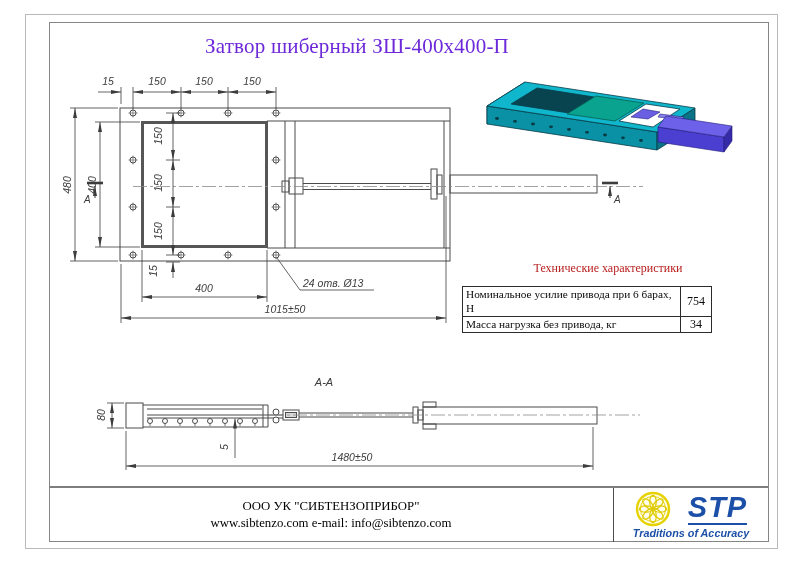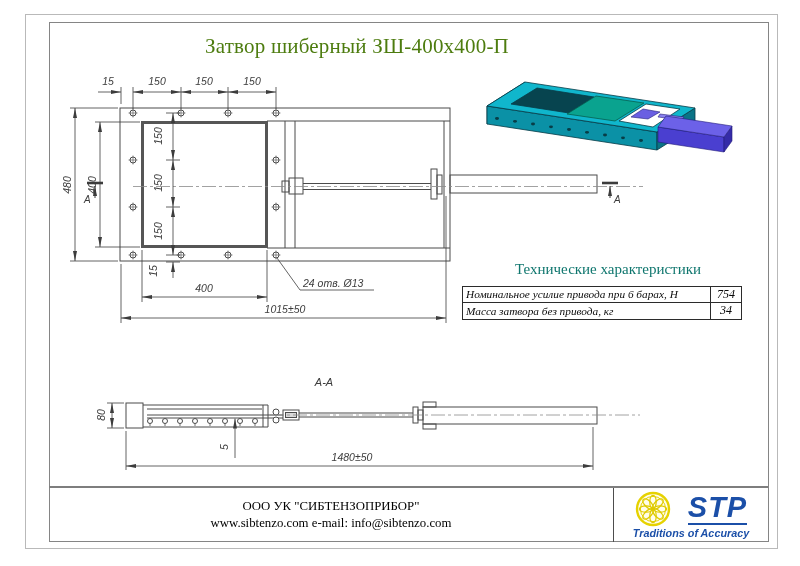"Затвор шиберный ЗШ-400х400-П" .title { color: #4d7c0f -> #6d28d9 }
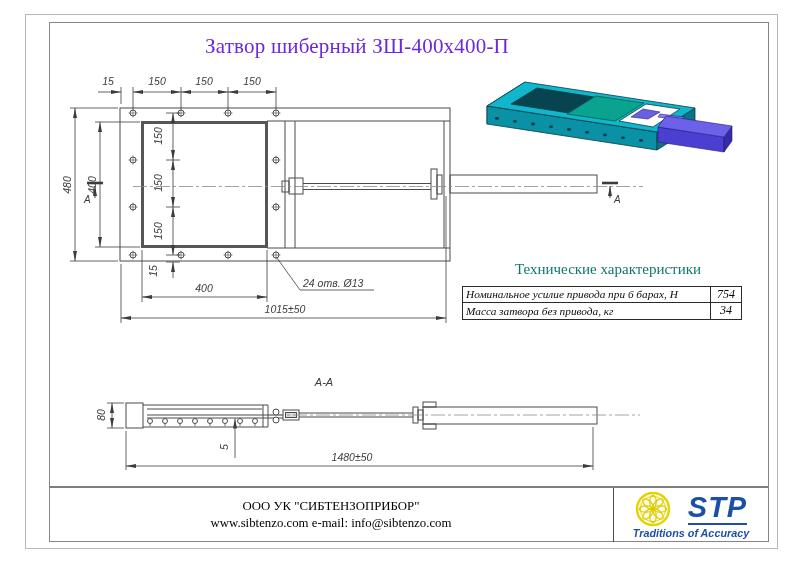"Технические характеристики" .spec-title { color: #0f766e -> #b91c1c; font-size: 15px -> 12px }
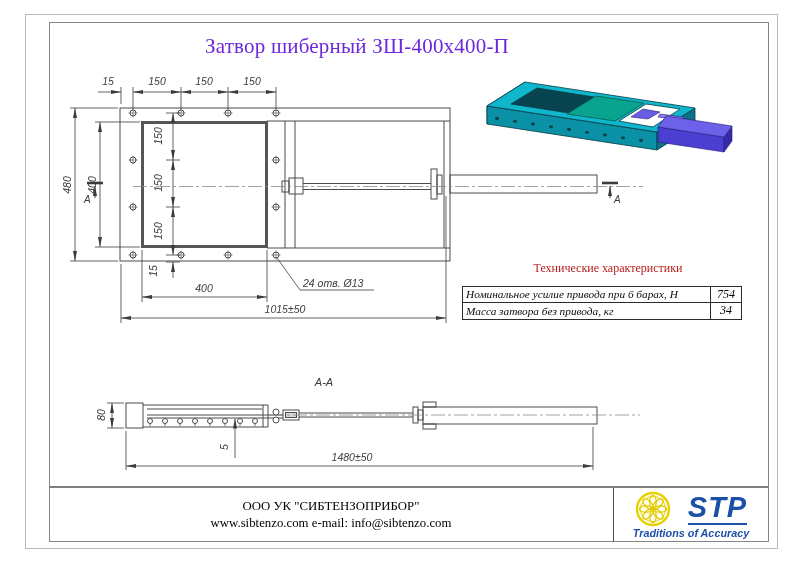"Номинальное усилие привода при 6" table.specs { font-style: italic -> none; width: 280px -> 250px }
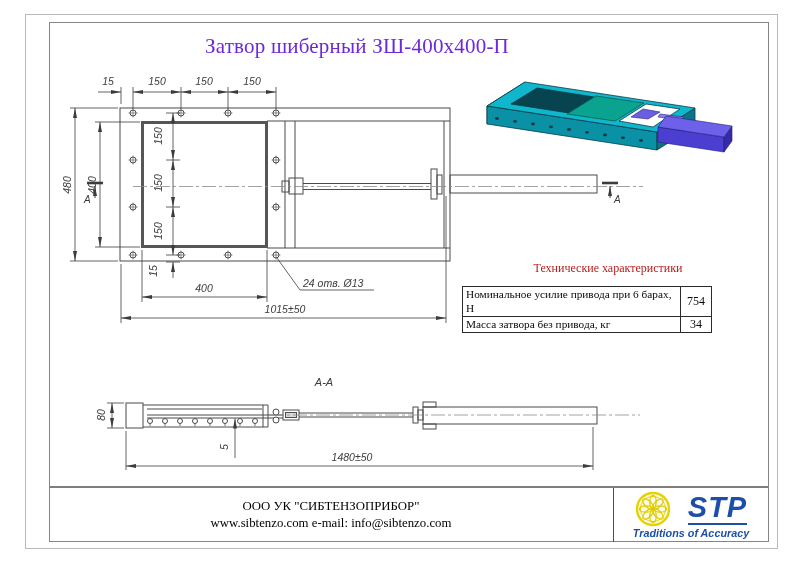"Масса затвора без привода, кг" div { text: затвора -> нагрузка }
